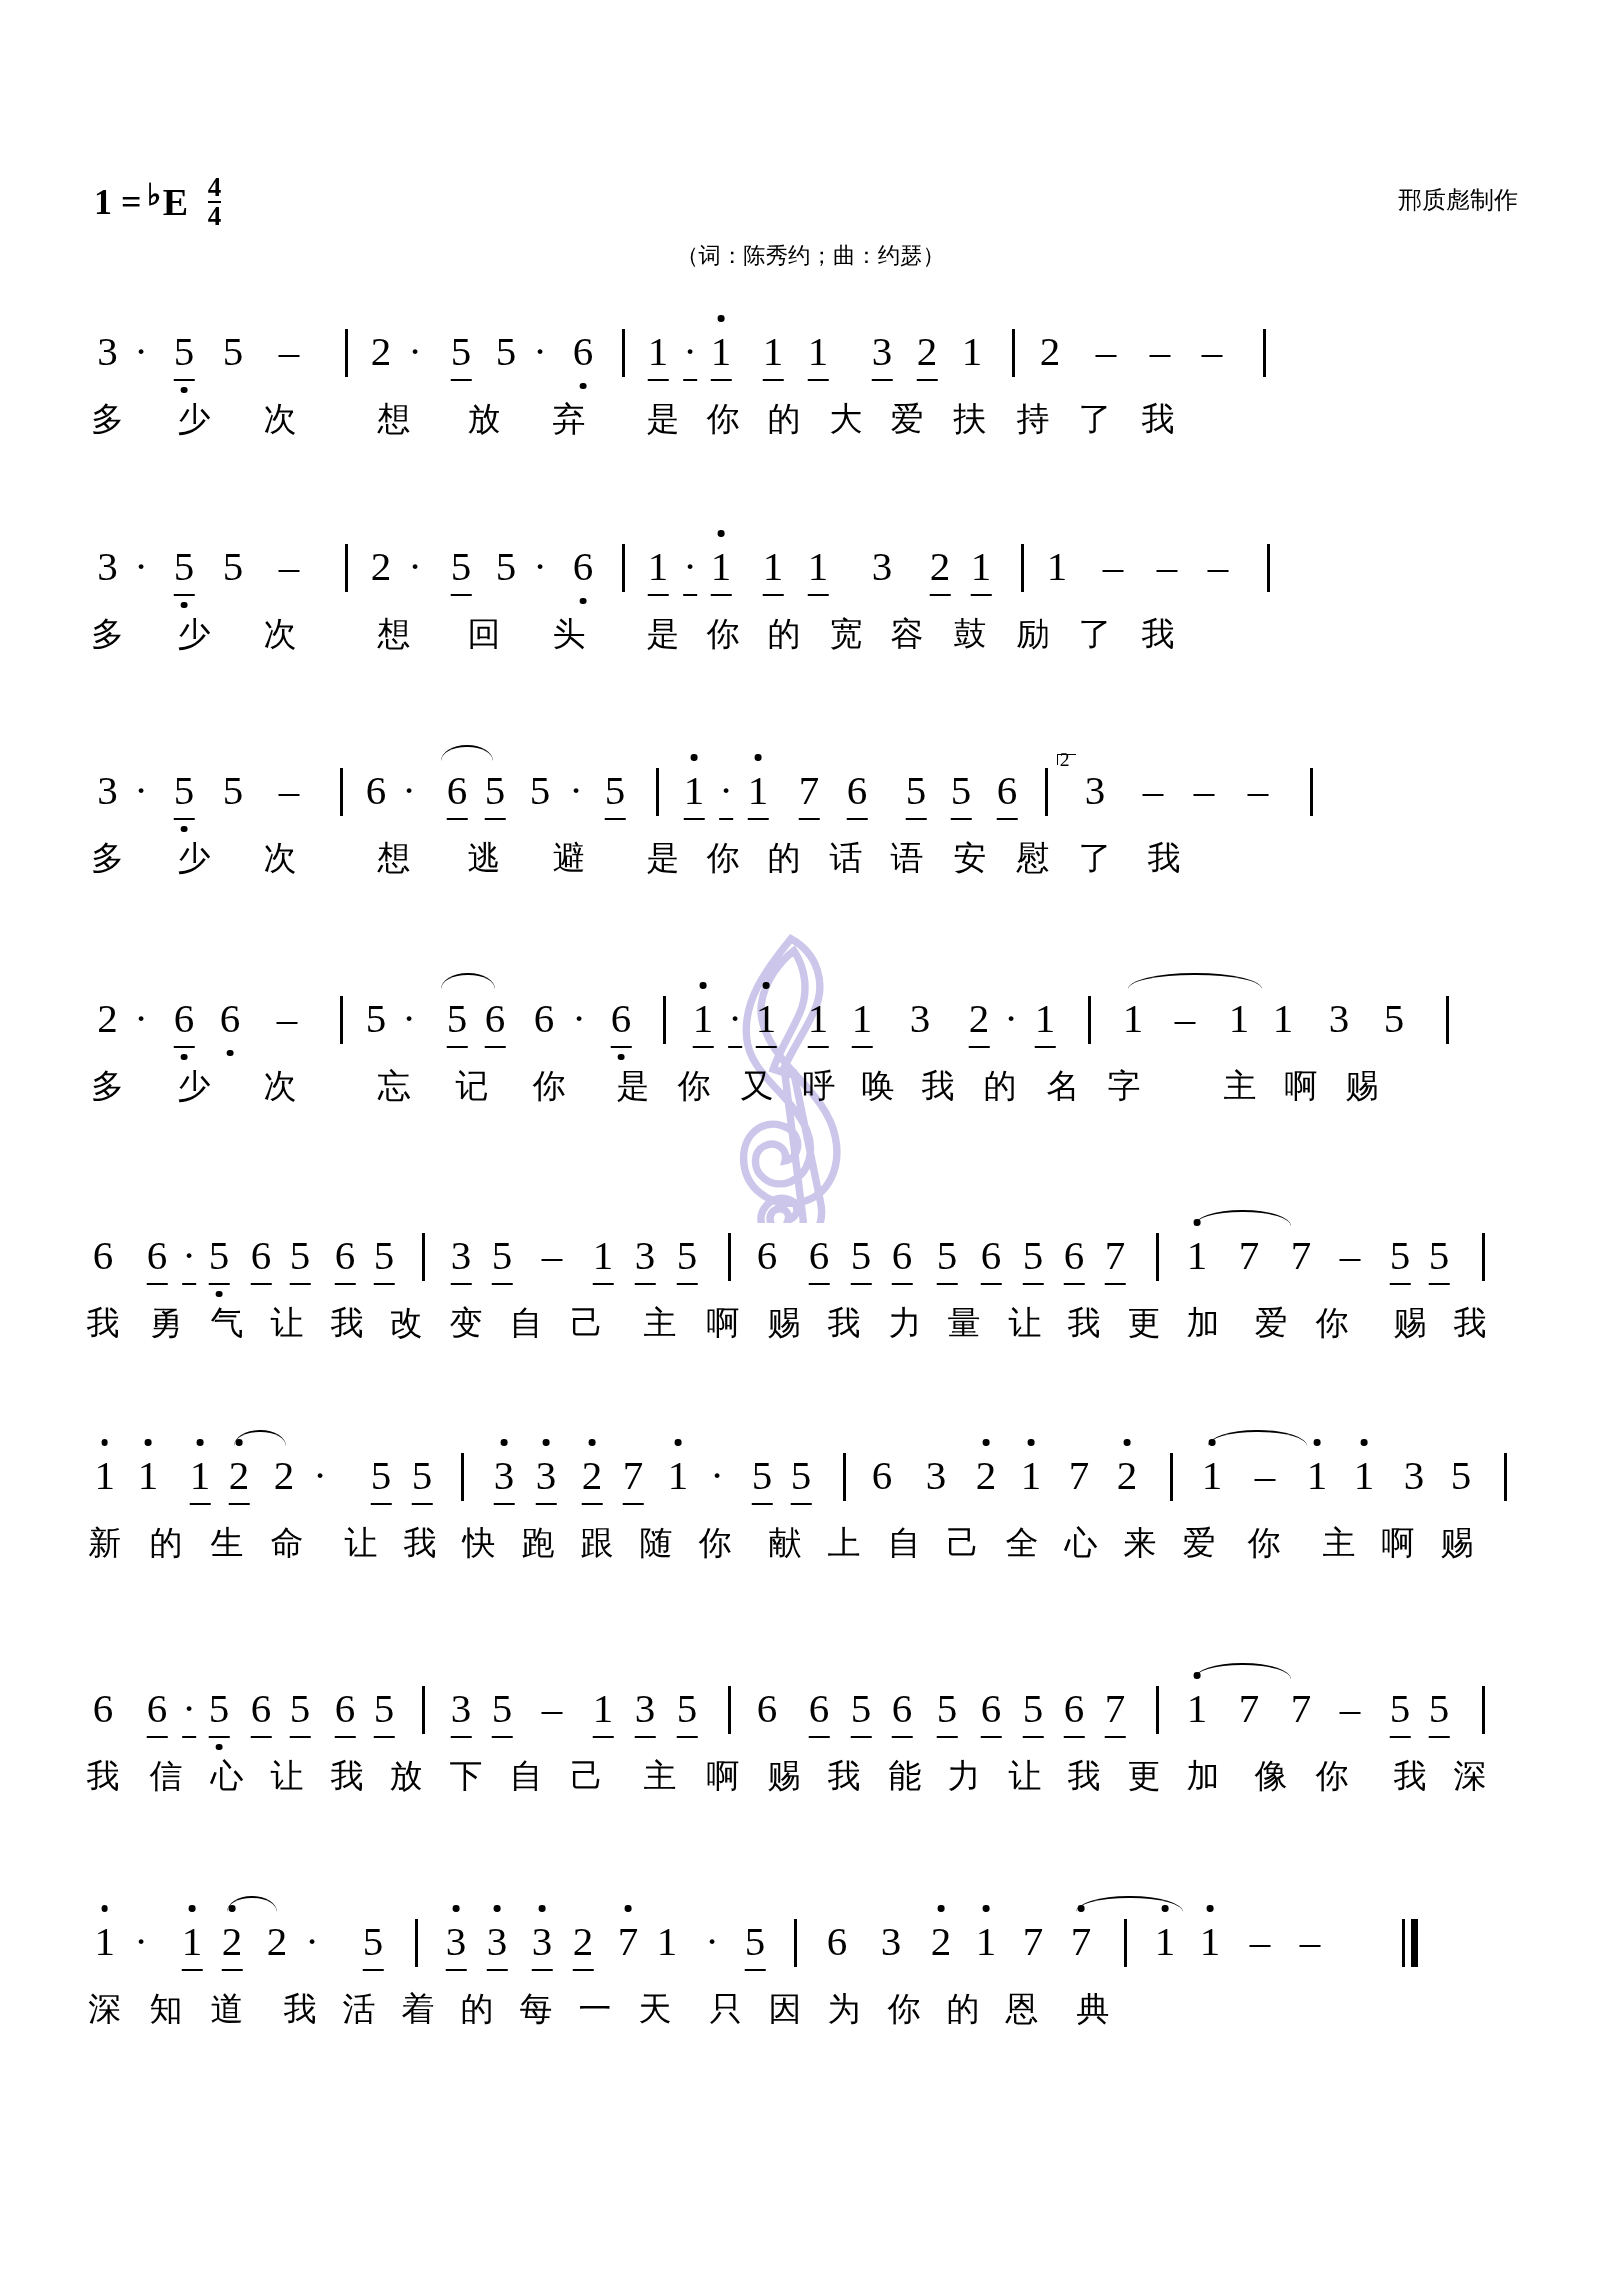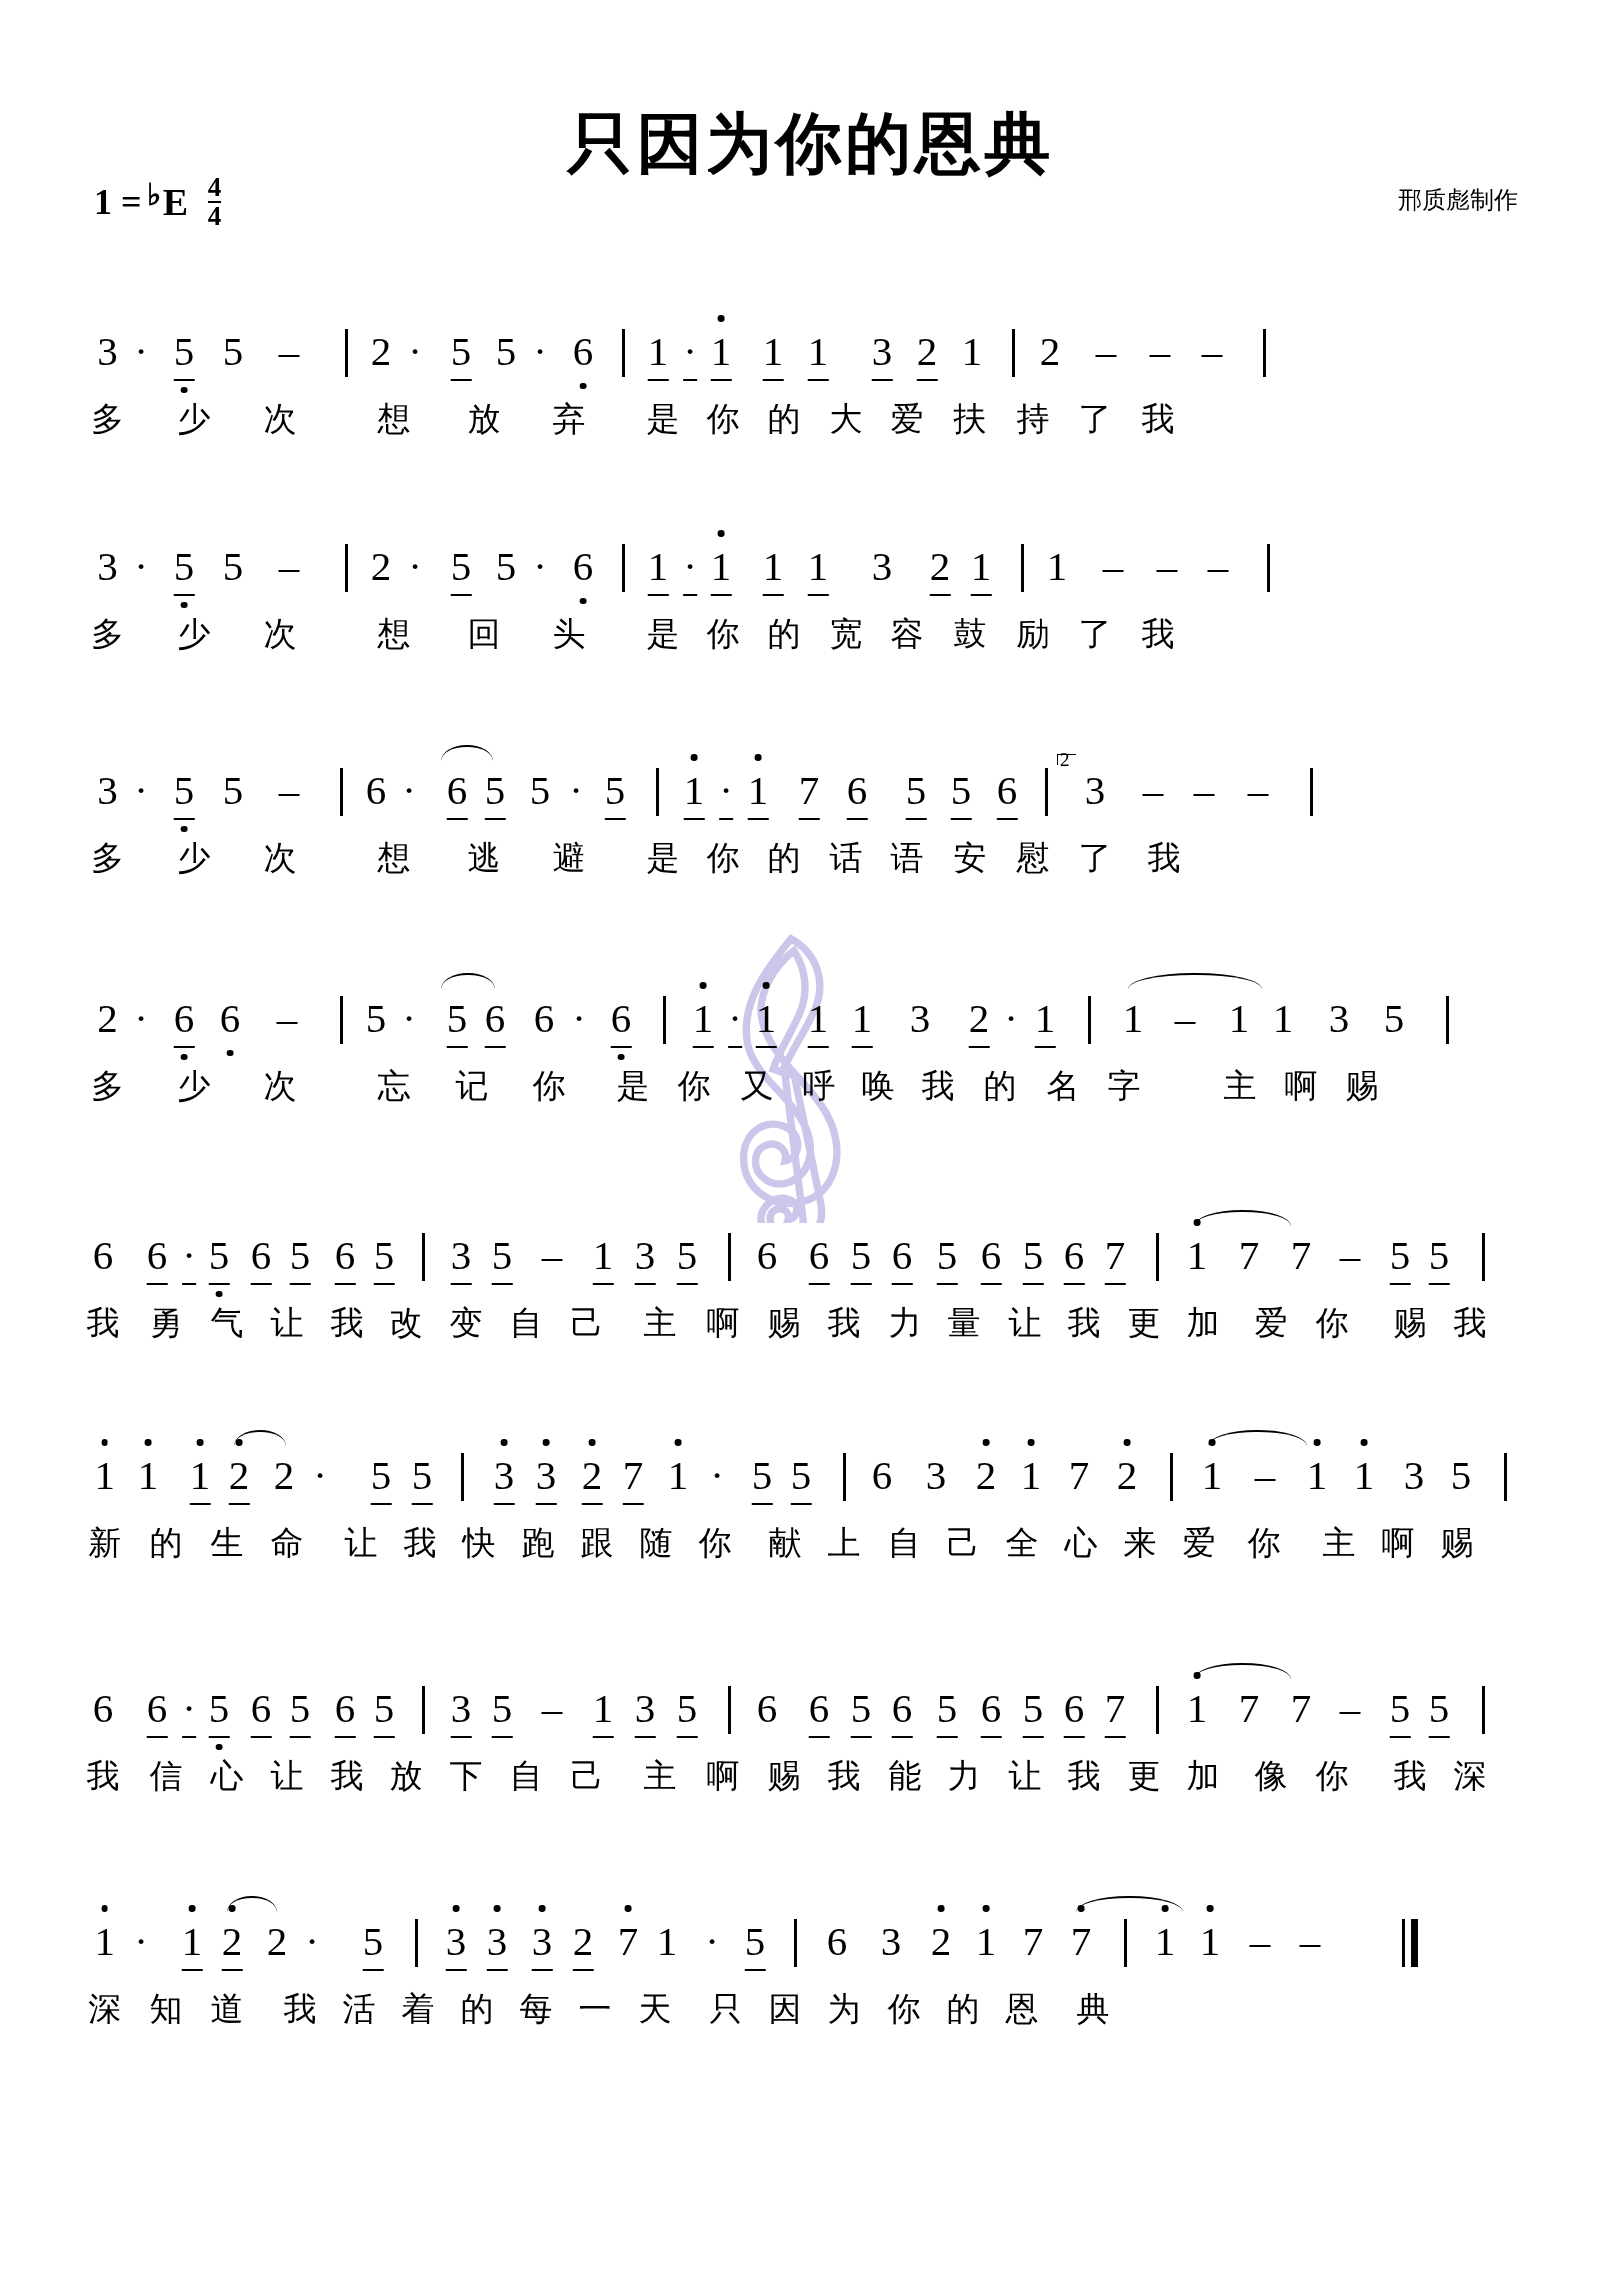"只因为你的恩典" div.title { html: <div>只因为你的恩典</div> -> none }
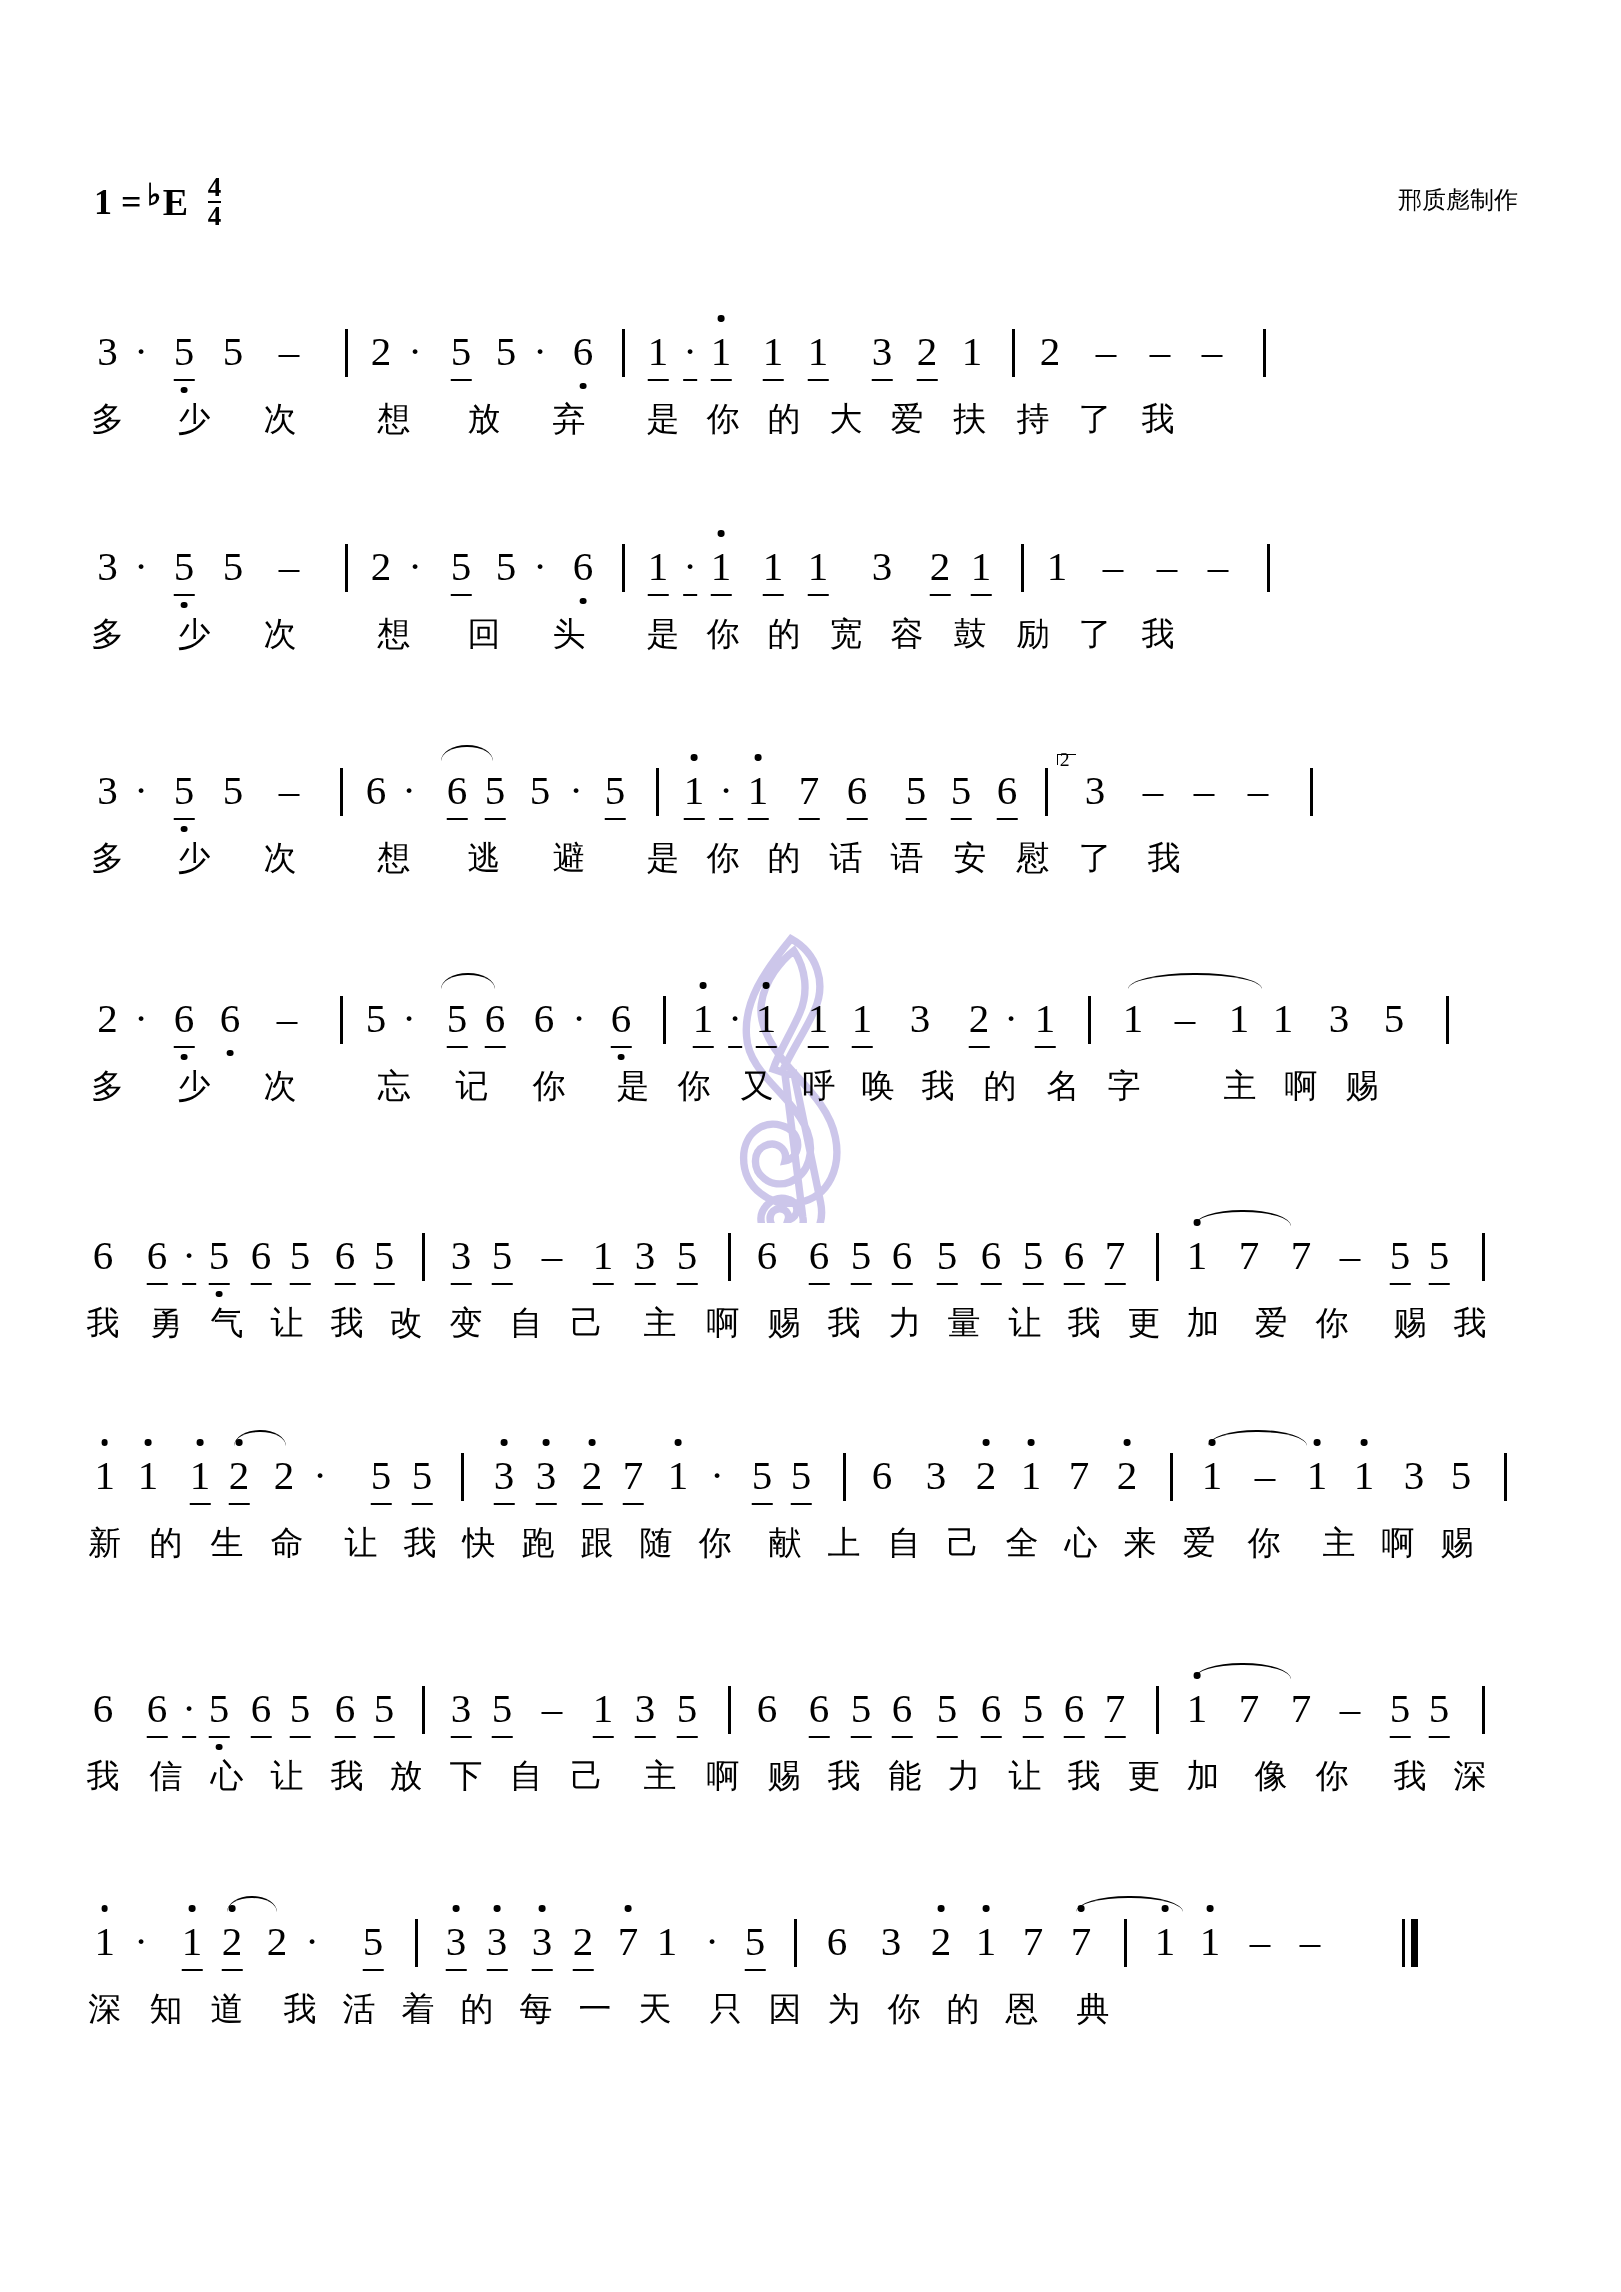"（词：陈秀约；曲：约瑟）" div.subcredit { html: none -> <div>（词：陈秀约；曲：约瑟）</div> }
